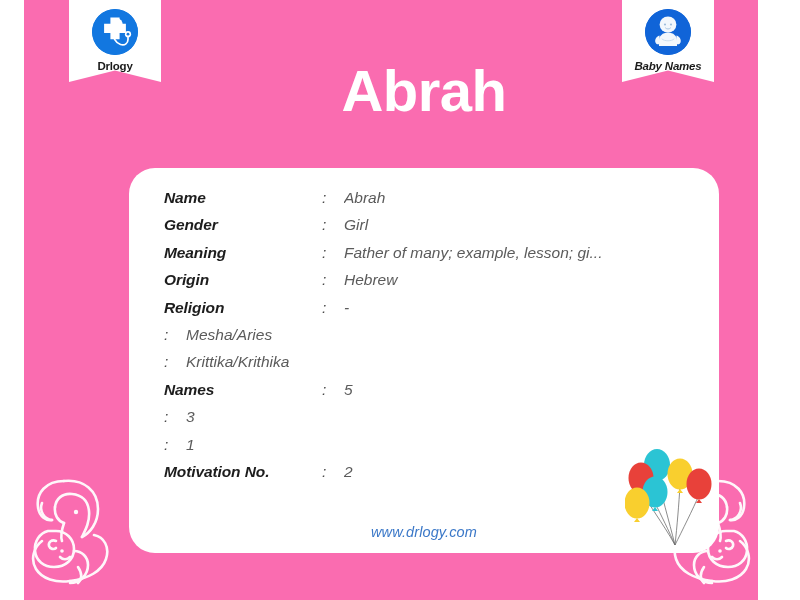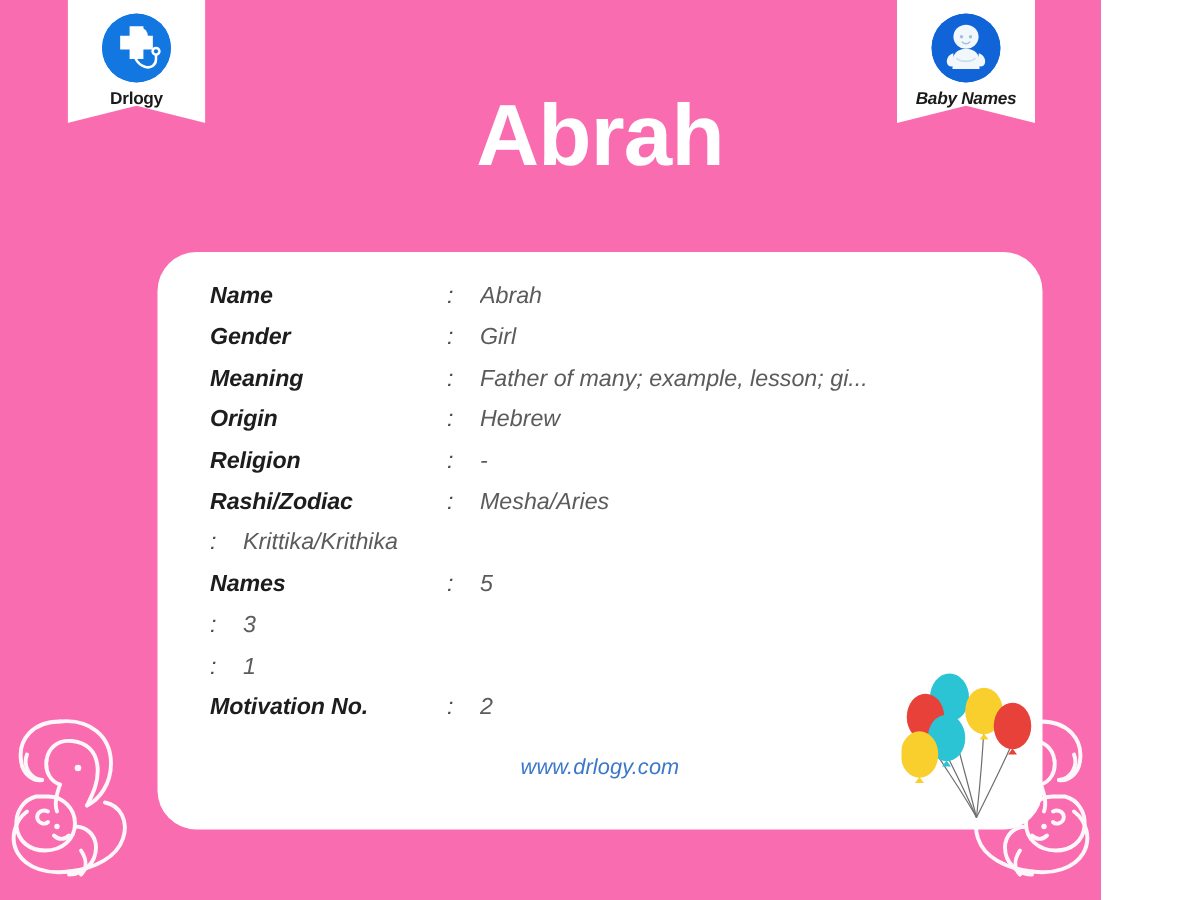"Drlogy" #page { margin-left: none -> 24px }
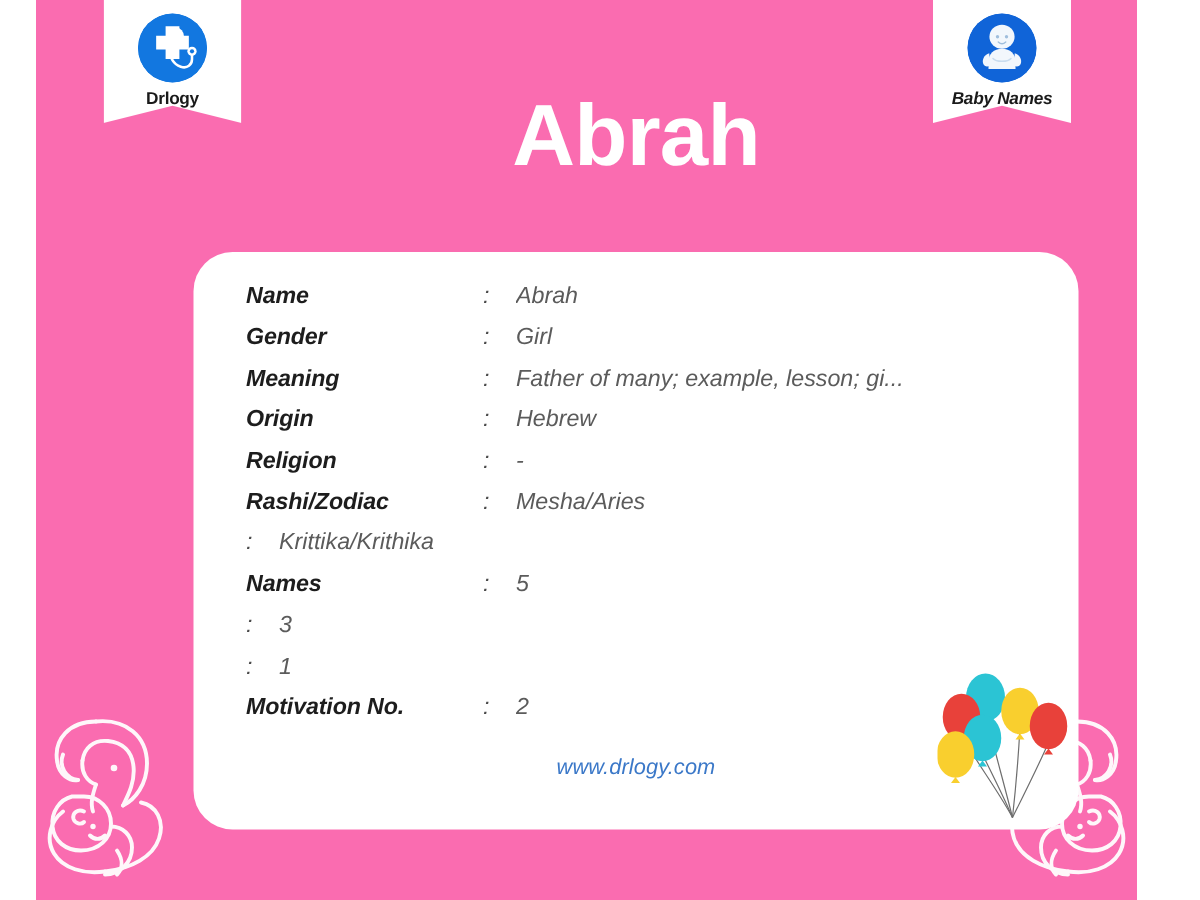"Rashi/Zodiac" span.info-label { html: <span>Rashi/Zodiac</span> -> none }
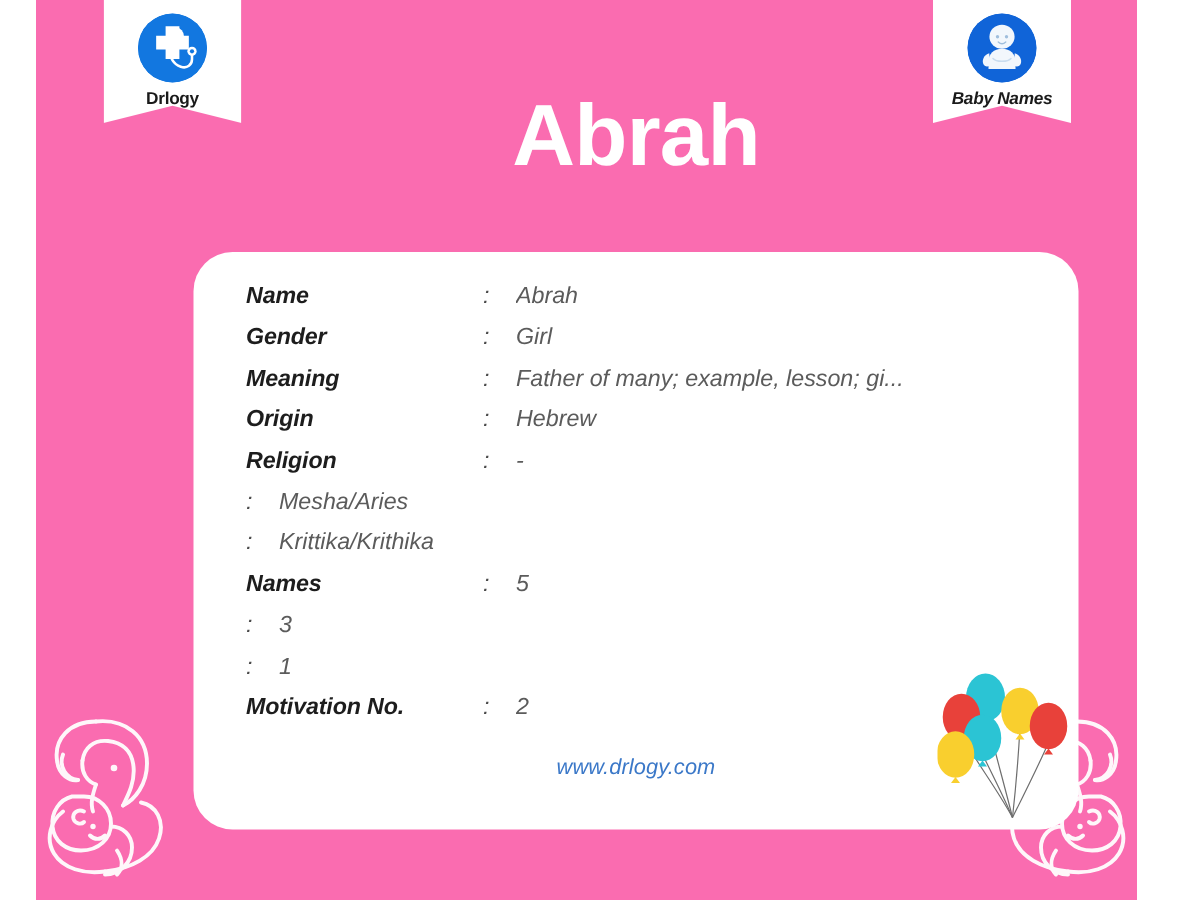"www.drlogy.com" .card-url { top: 336px -> 356px }
